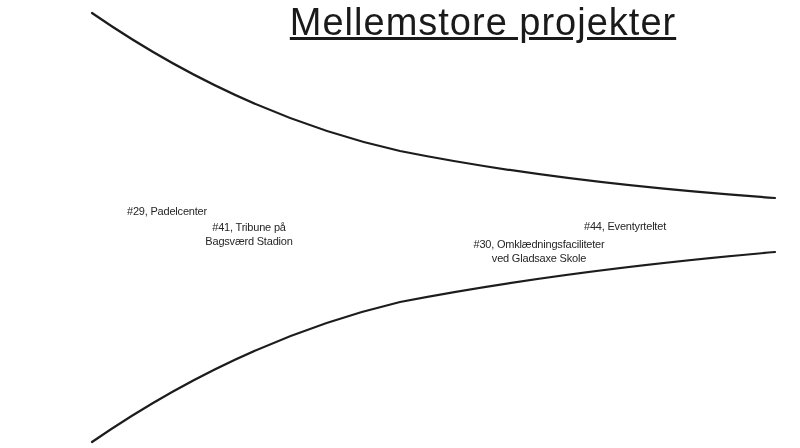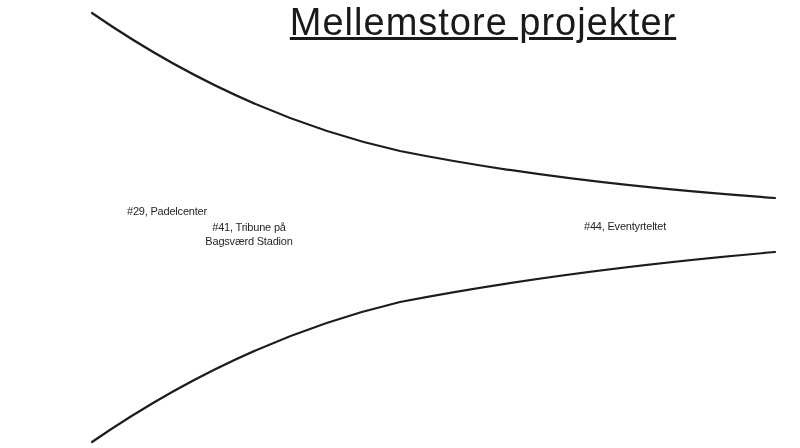"#30, Omklædningsfaciliteter" div.label { html: none -> <div>#30, Omklædningsfaciliteter ved Gladsaxe Skole</div> }
